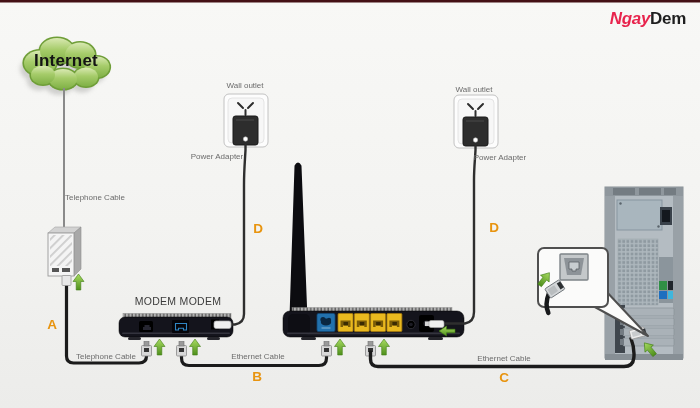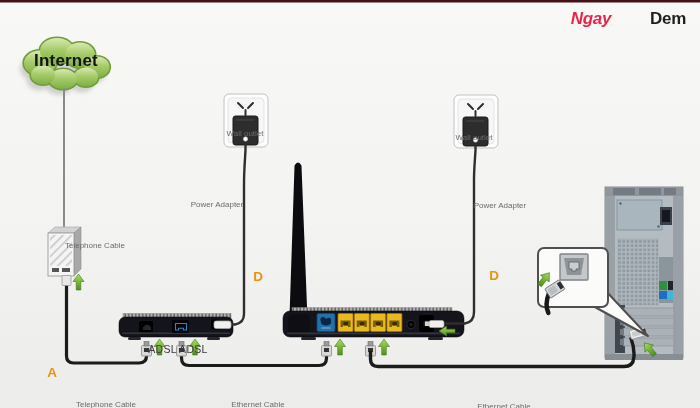"Dem" .logo .p2 { margin-left: 39px -> none }
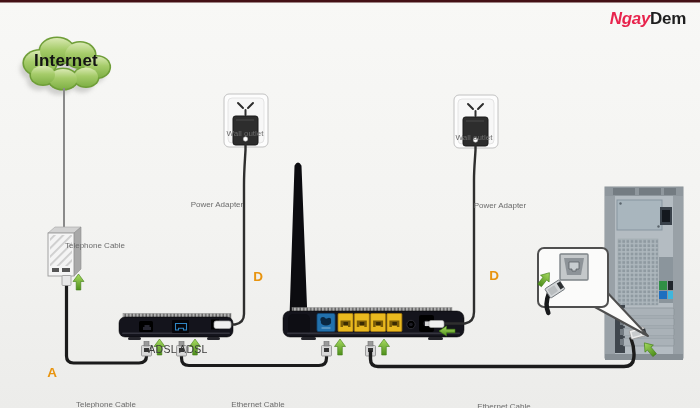"Wall outlet" .lbl { margin-top: 48px -> none }
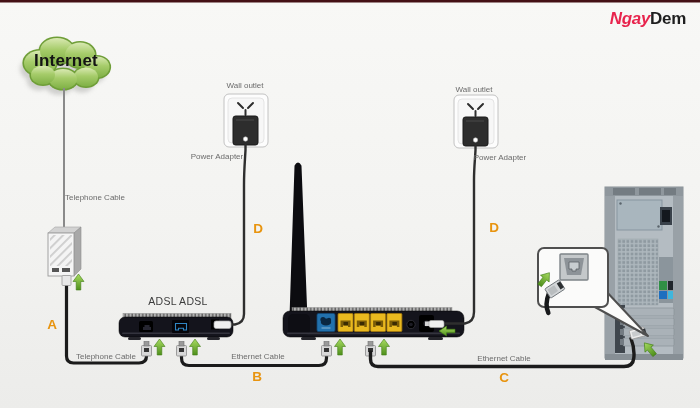"ADSL ADSL" div.lbl { text: ADSL ADSL -> MODEM MODEM }
